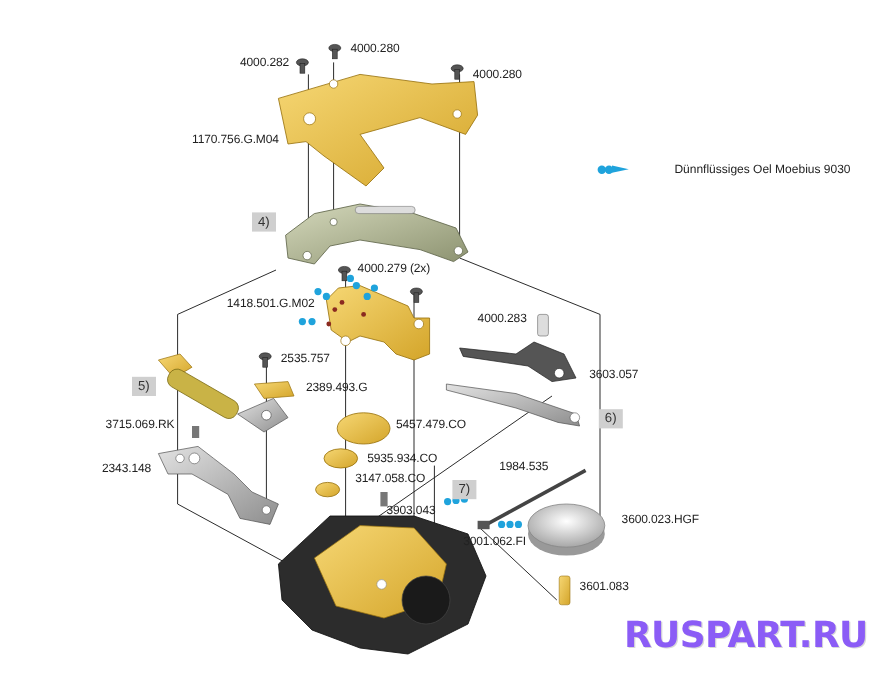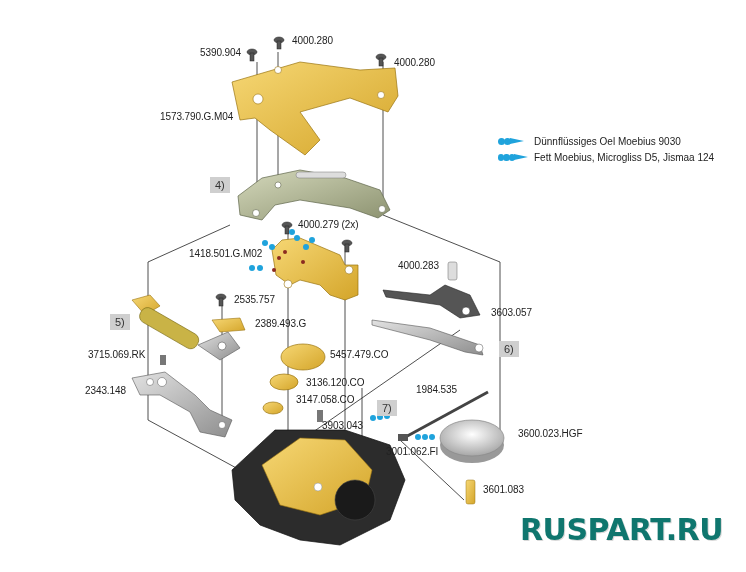"5390.904" div.lbl { text: 5390.904 -> 4000.282 }
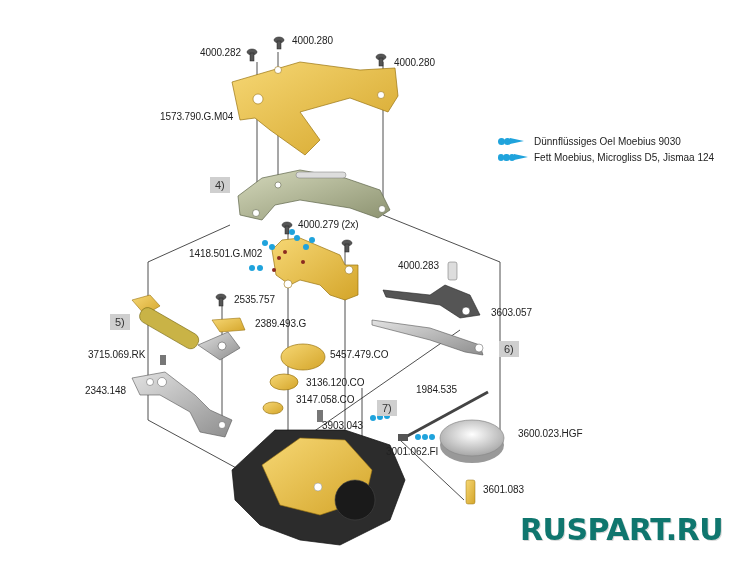"1573.790.G.M04" div.lbl { text: 1573.790.G.M04 -> 1170.756.G.M04 }
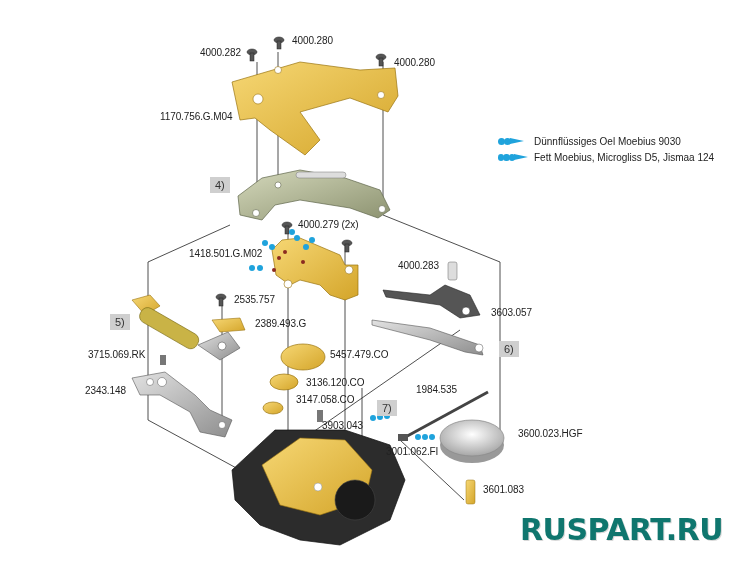"Dünnflüssiges Oel Moebius 9030" .legend-row { gap: none -> 28px }
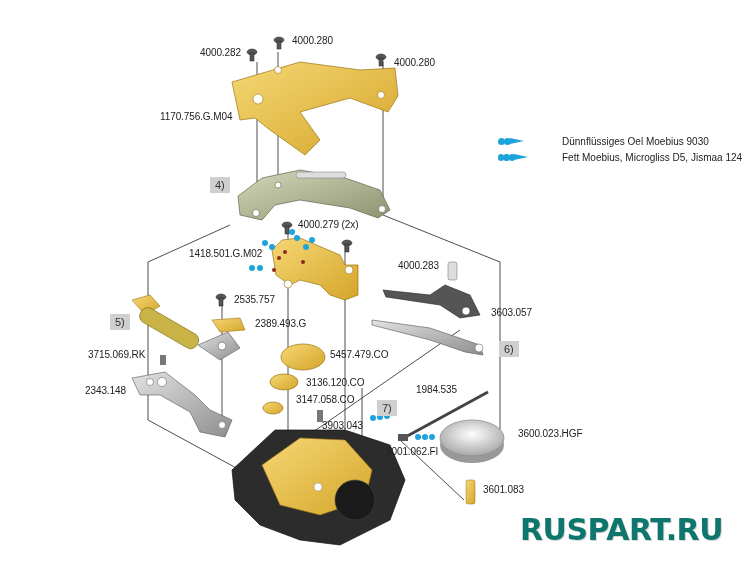"Fett Moebius, Microgliss D5, Jismaa" div.legend-row { html: <div> <span> <span></span> <span></span> <span></span> <span></span> </span> <span>Fett Moebius, Microgliss D5, Jismaa 124</span> </div> -> none }
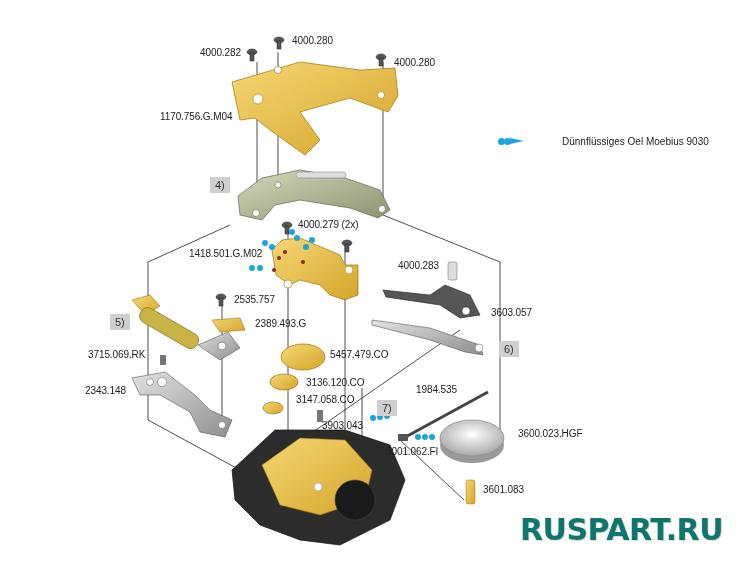"3136.120.CO" div.lbl { text: 3136.120.CO -> 5935.934.CO }
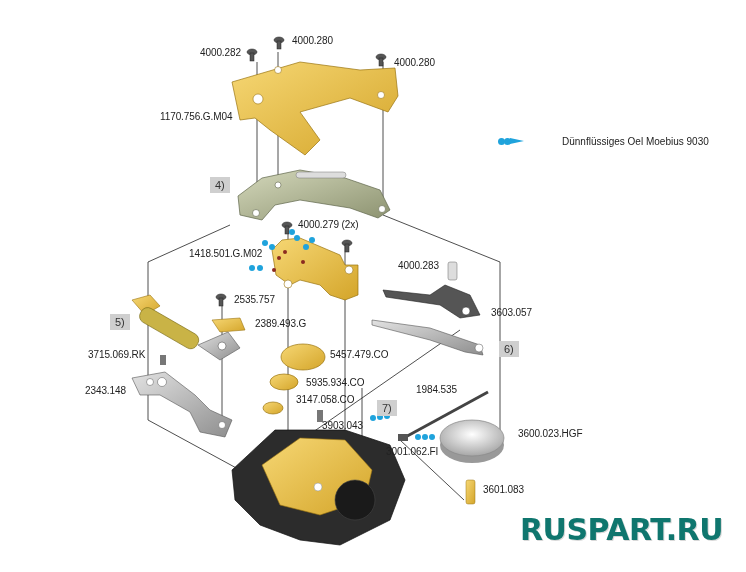"RUSPART.RU" .watermark { color: #0f766e -> #8b5cf6 }
